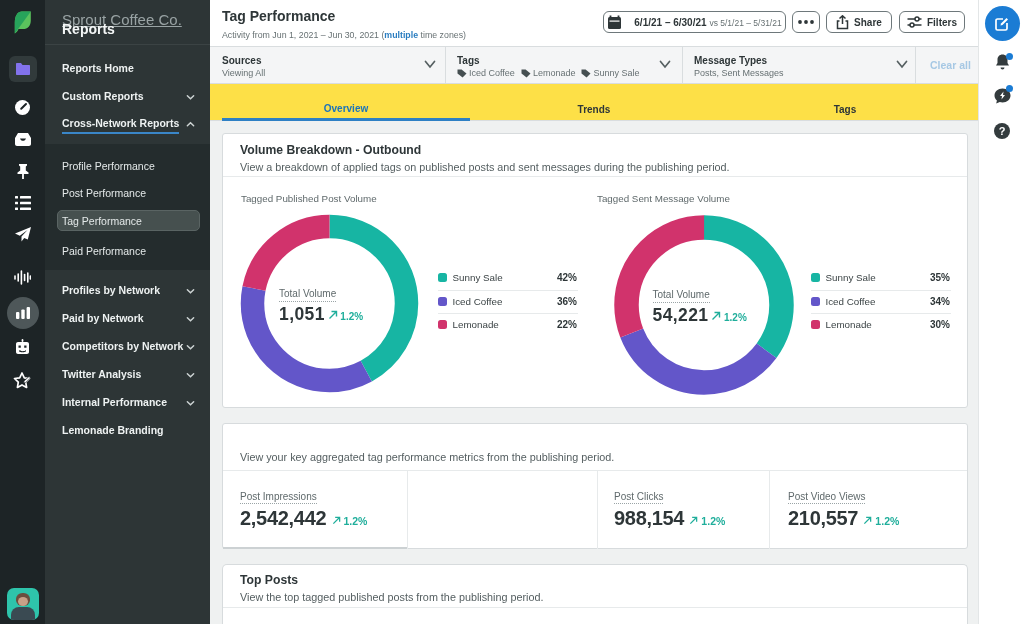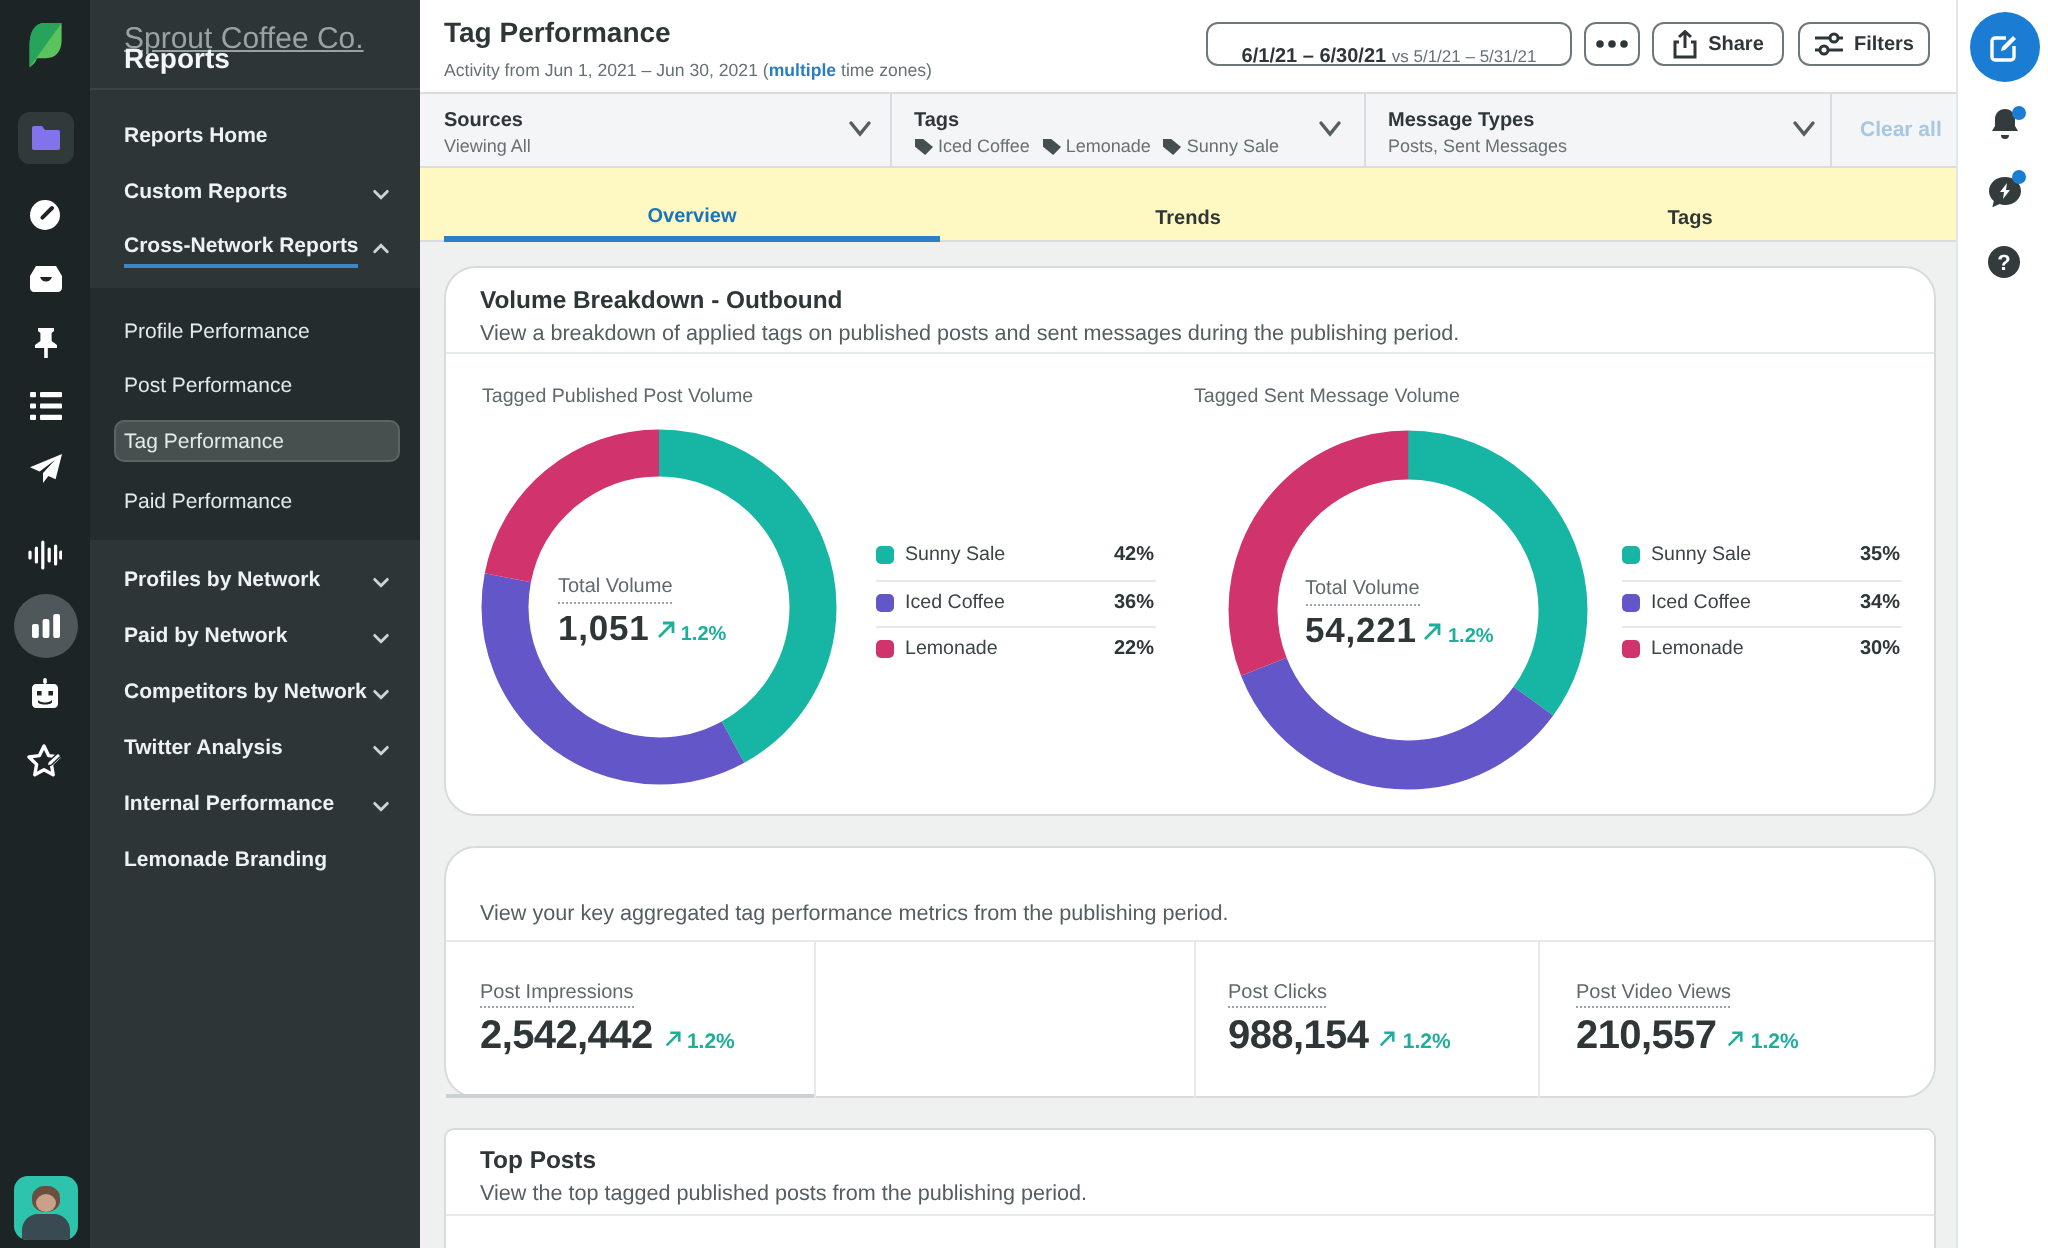"6/1/21 – 6/30/21 vs 5/1/21" .btn.date { flex-direction: column -> none }
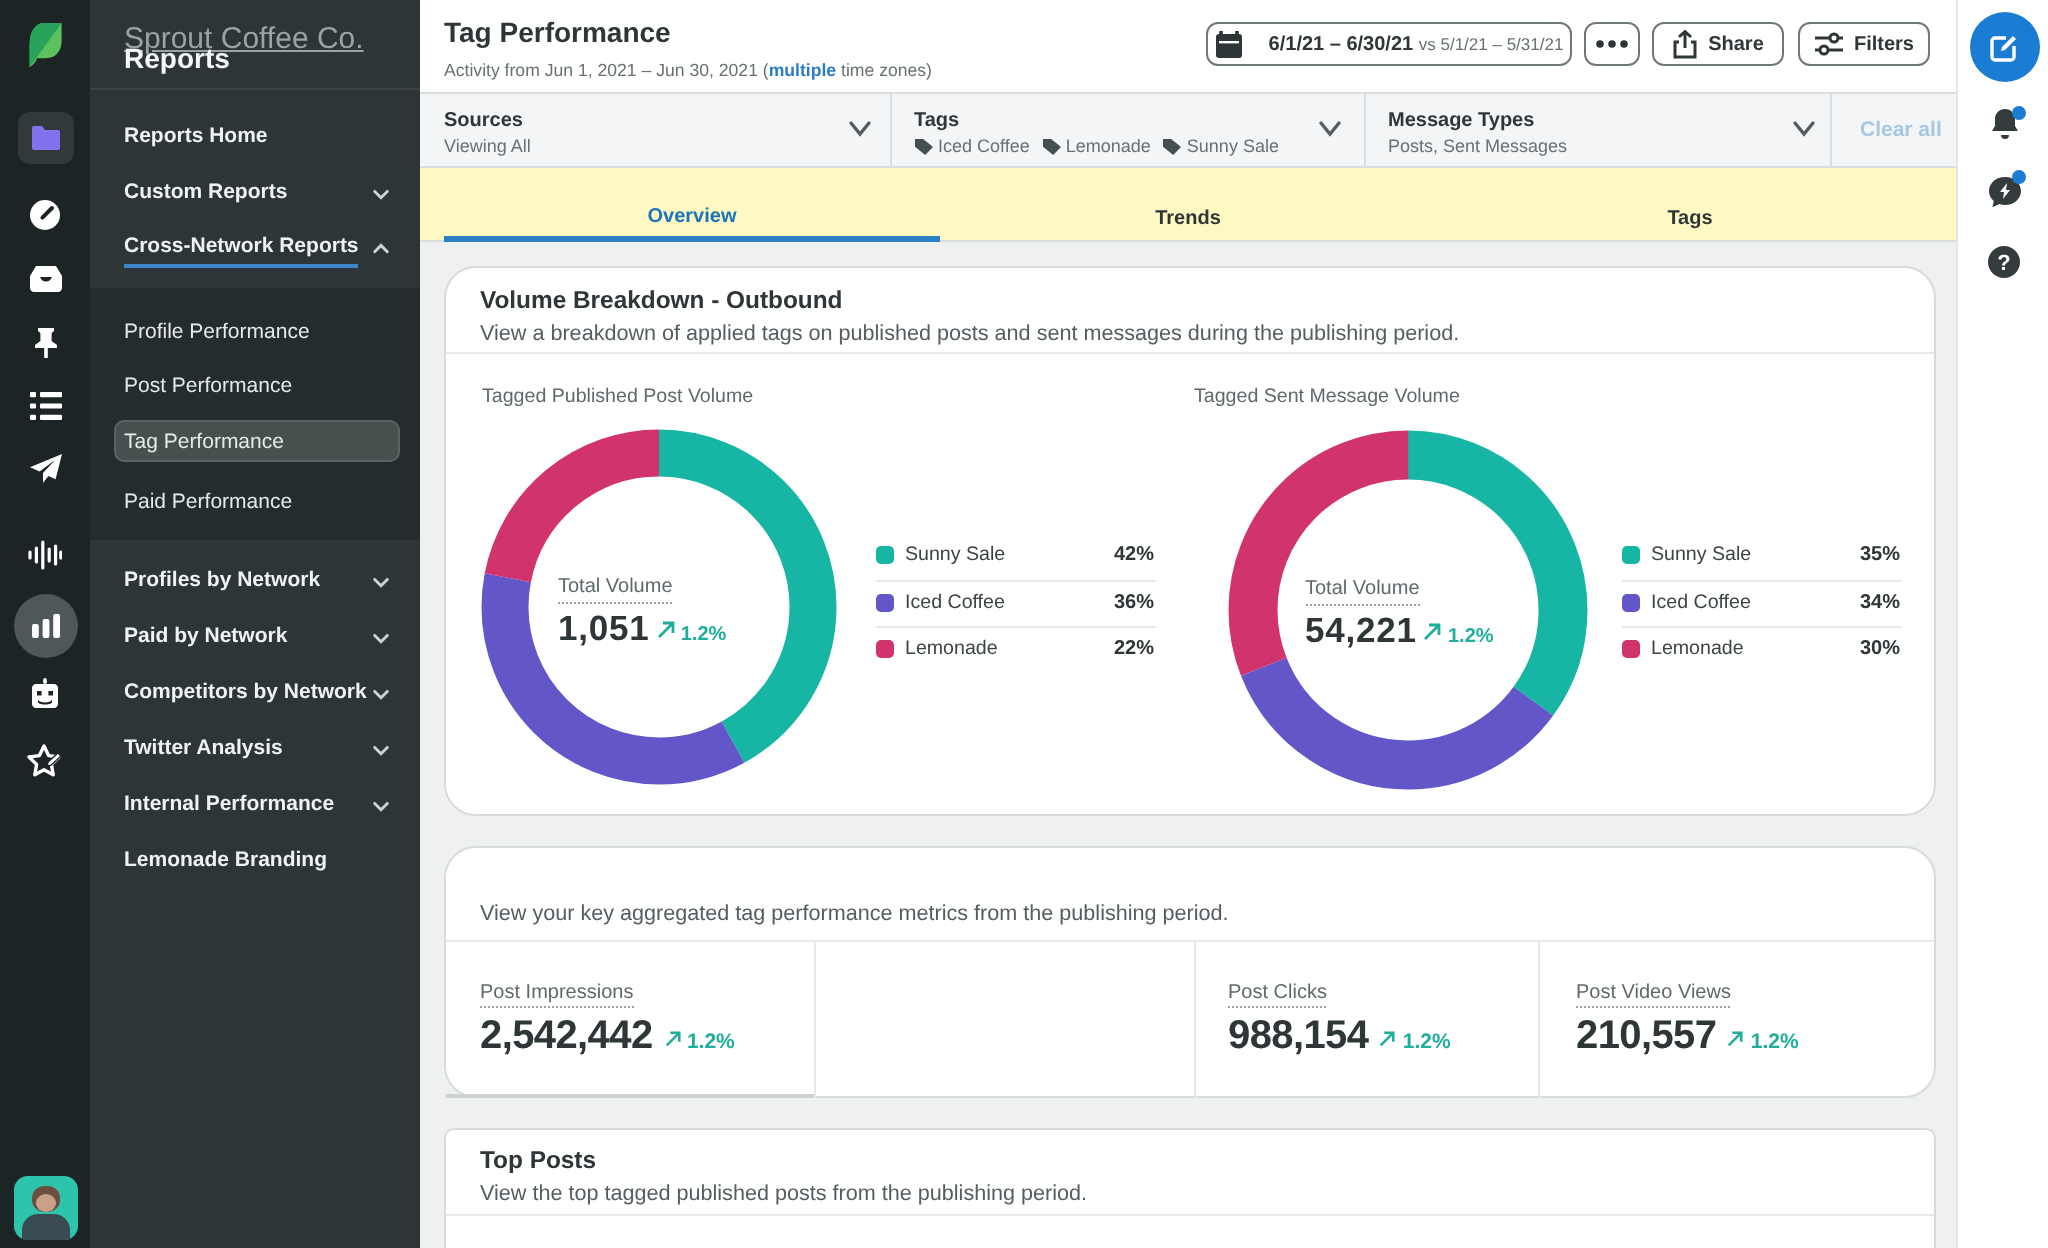"Overview" #tabs { background: #fef9c3 -> #fde047 }
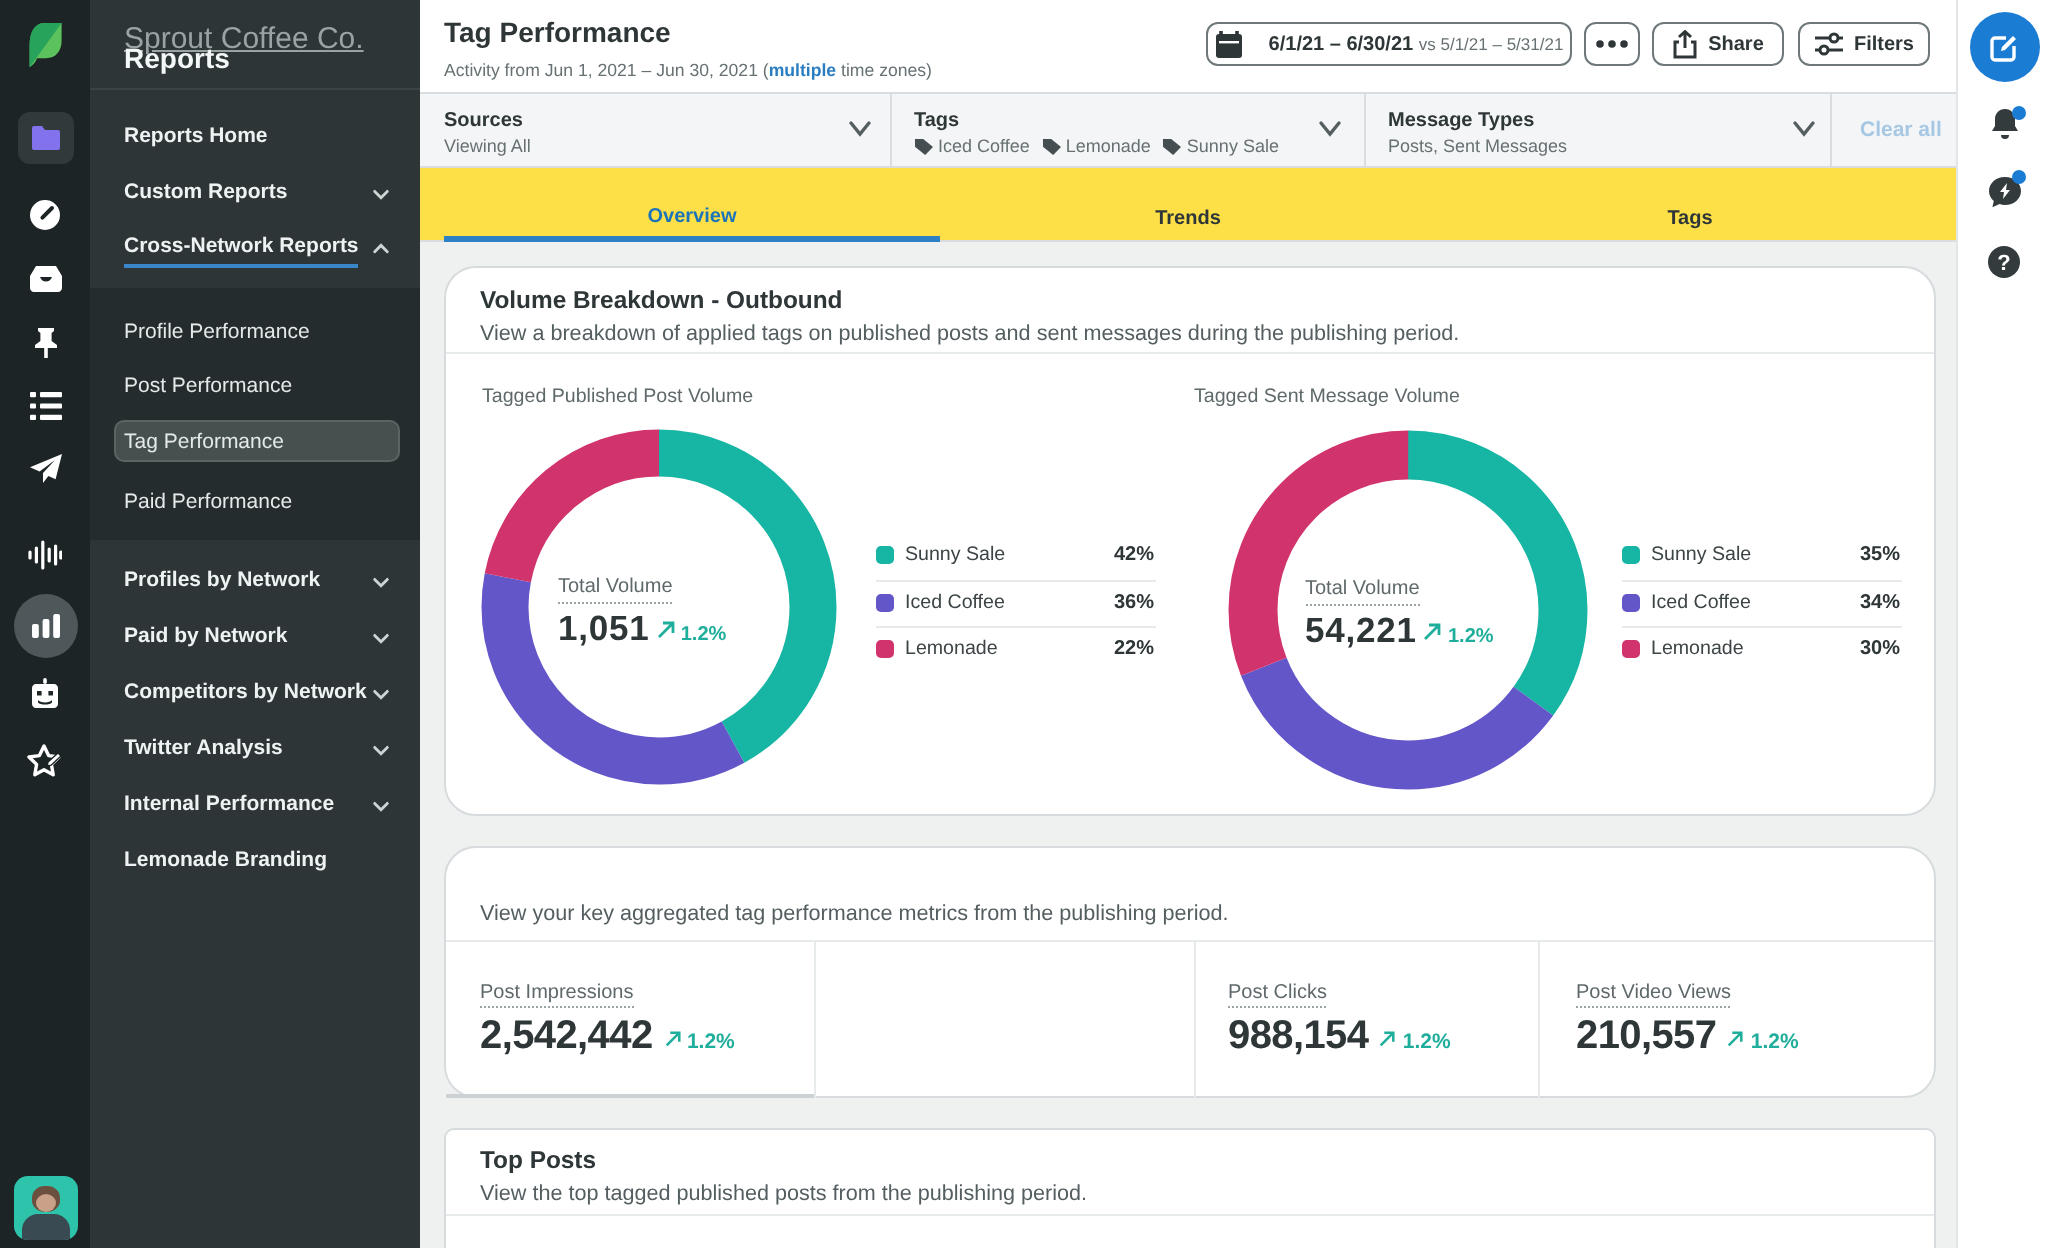"Volume Breakdown - Outbound" .card { border-radius: 16px -> 3px }
